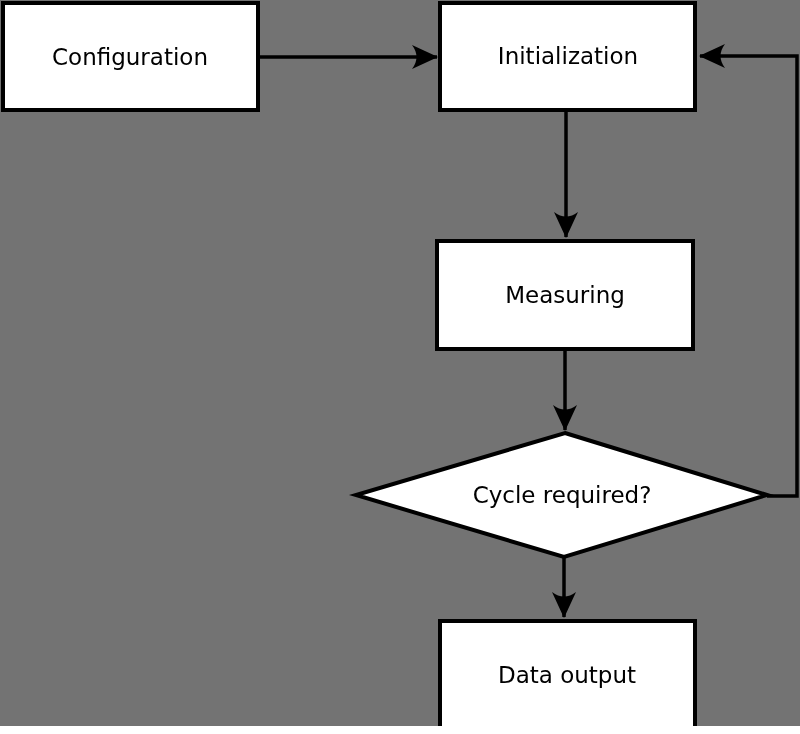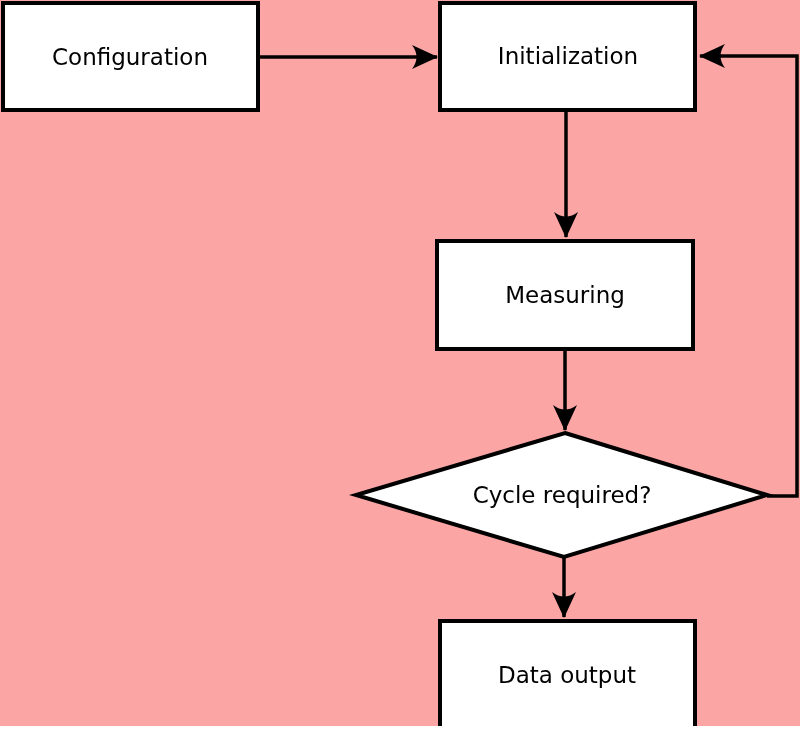"Configuration" .canvas { background: #fca5a5 -> #737373 }
